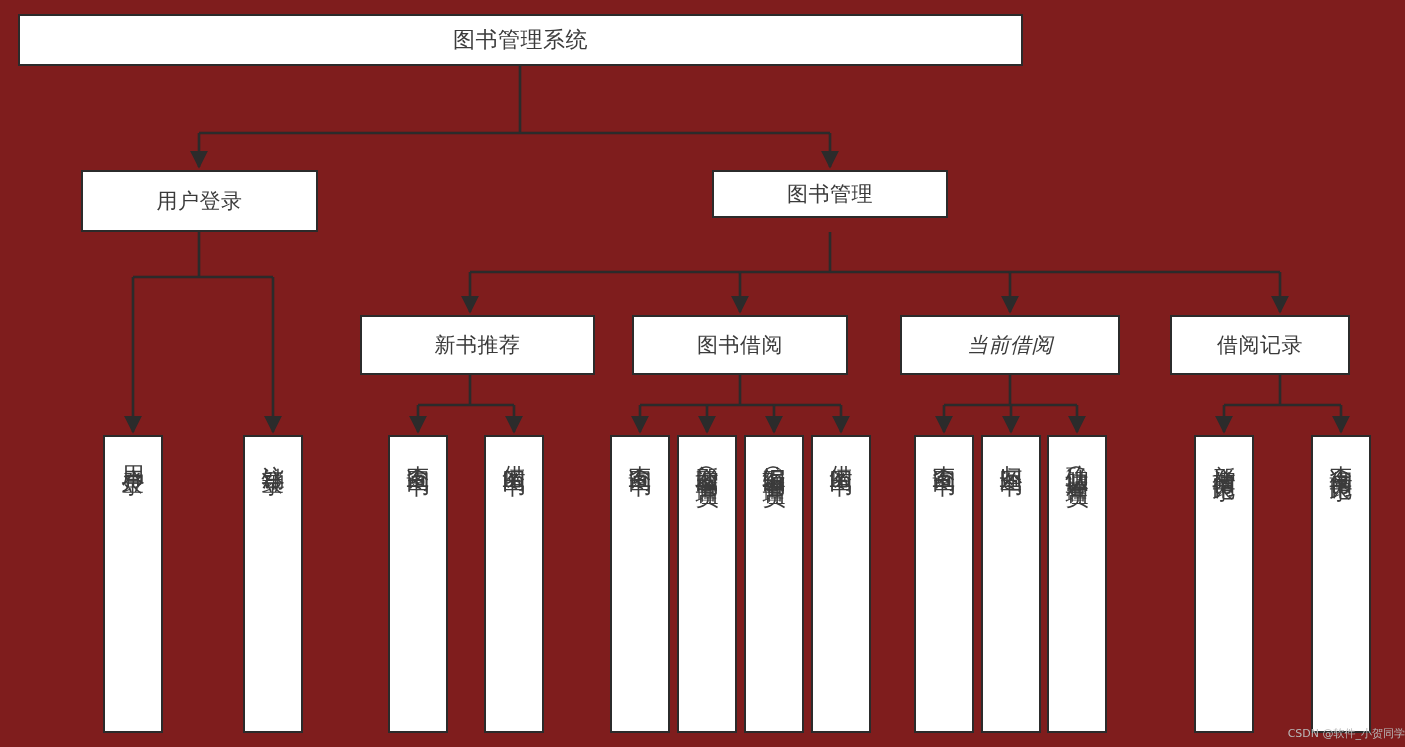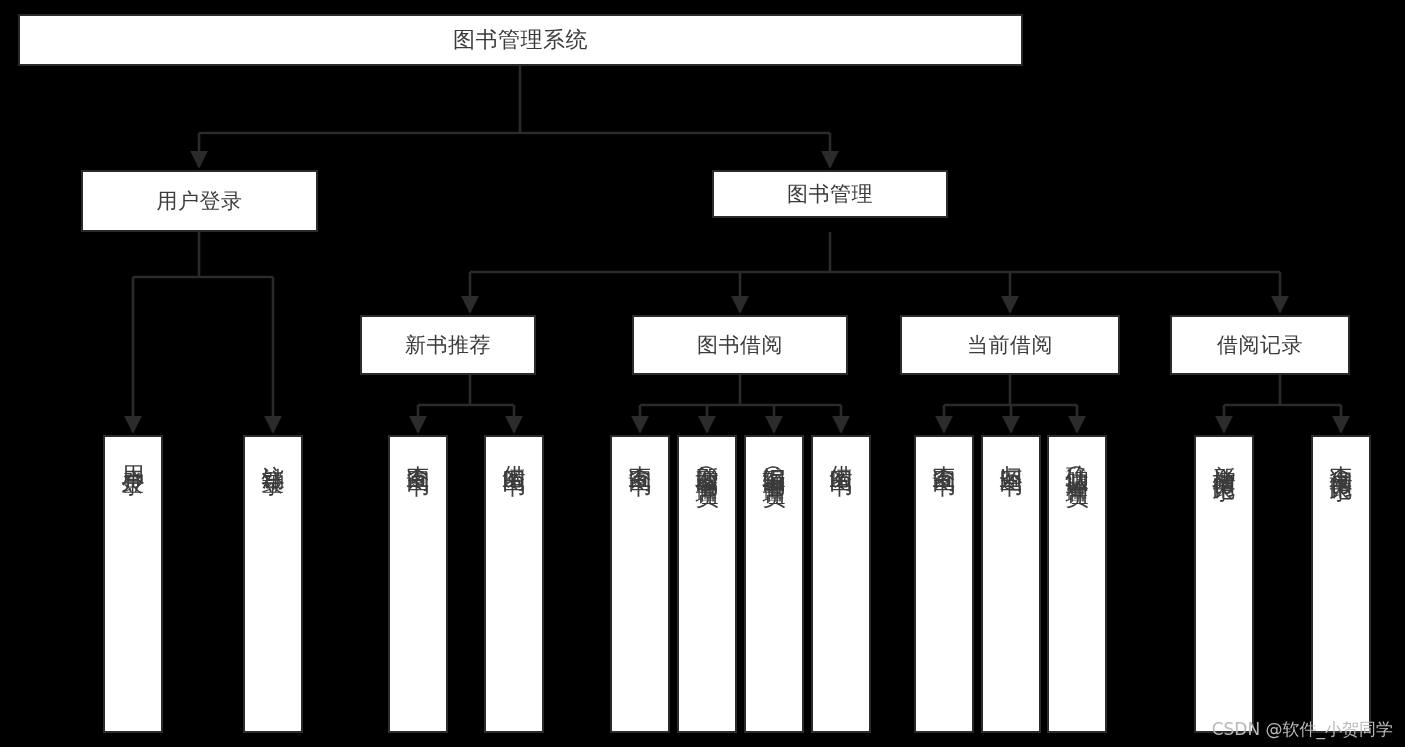"图书管理系统" #canvas { background: #000000 -> #7f1d1d }
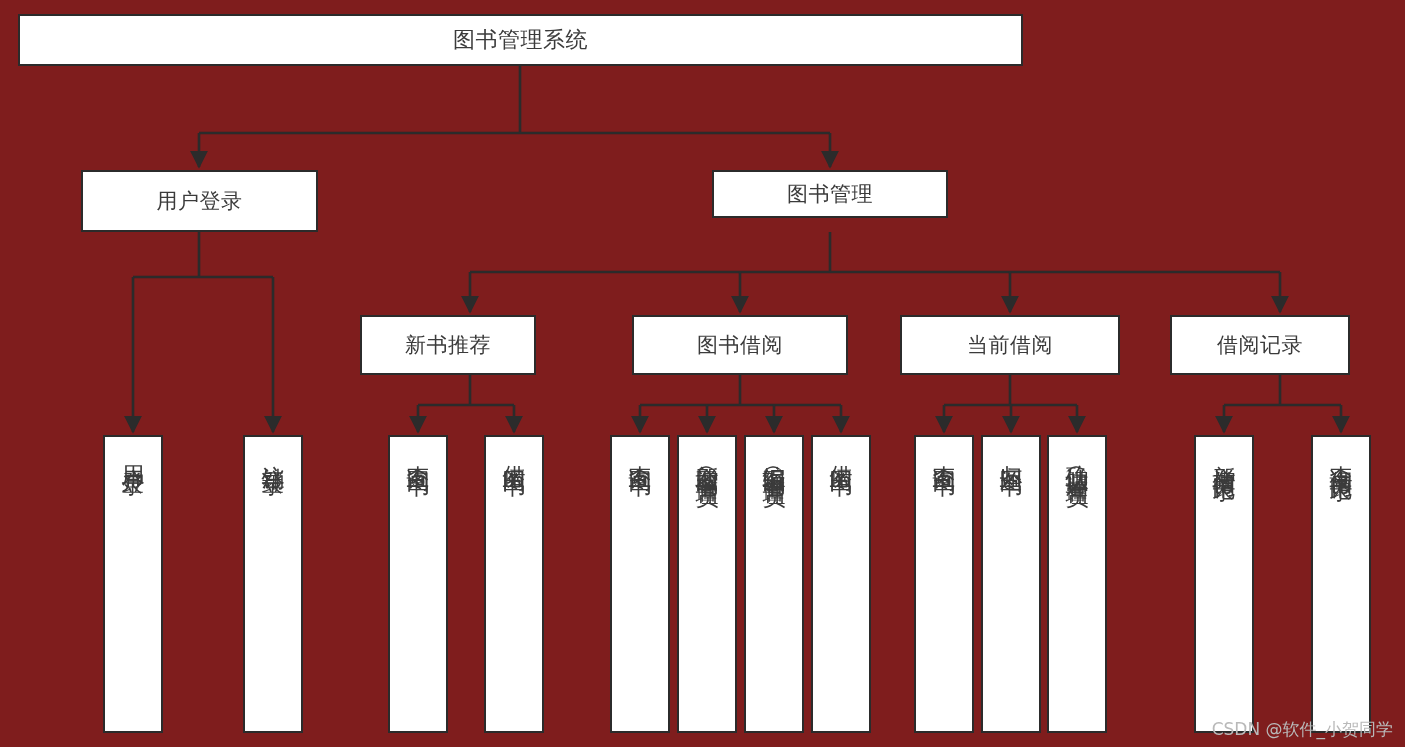"新书推荐" div.node { width: 176px -> 235px }
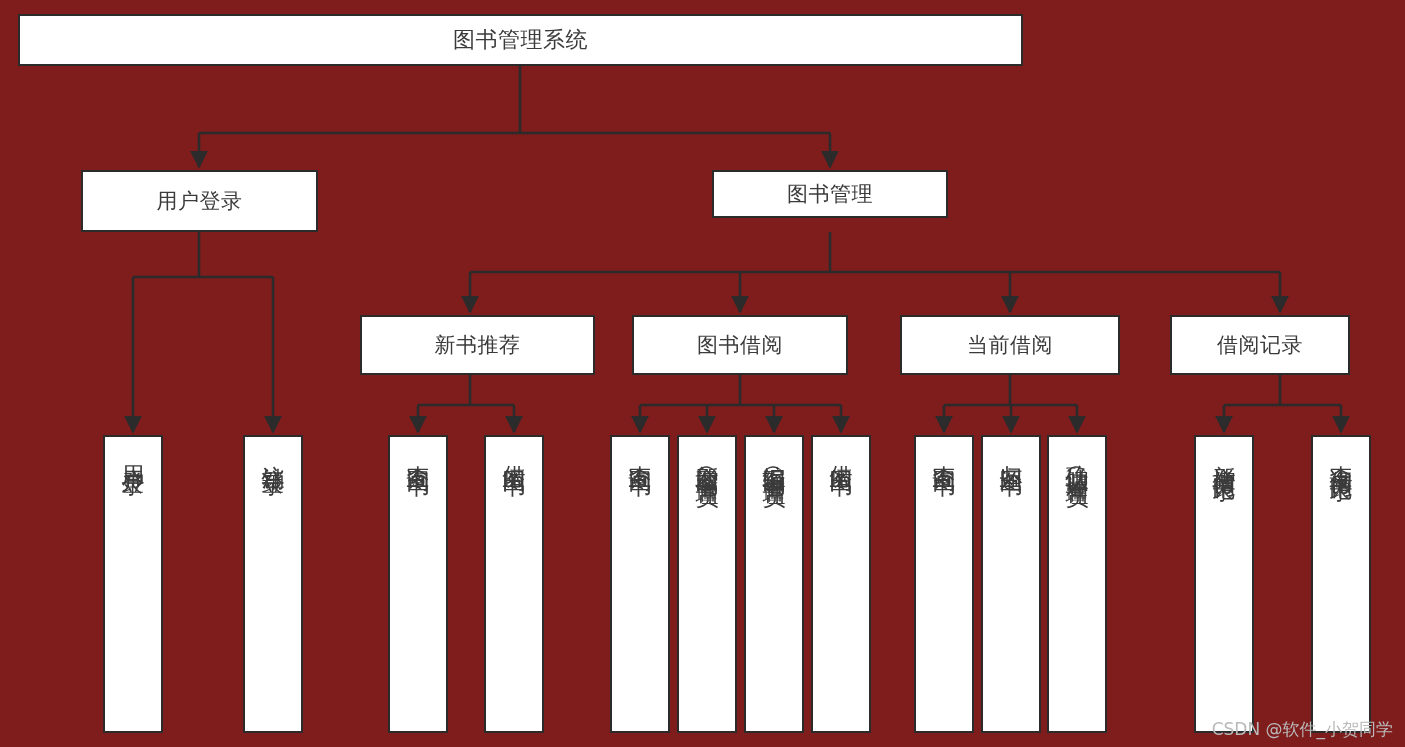"当前借阅" div.node { font-style: none -> italic }
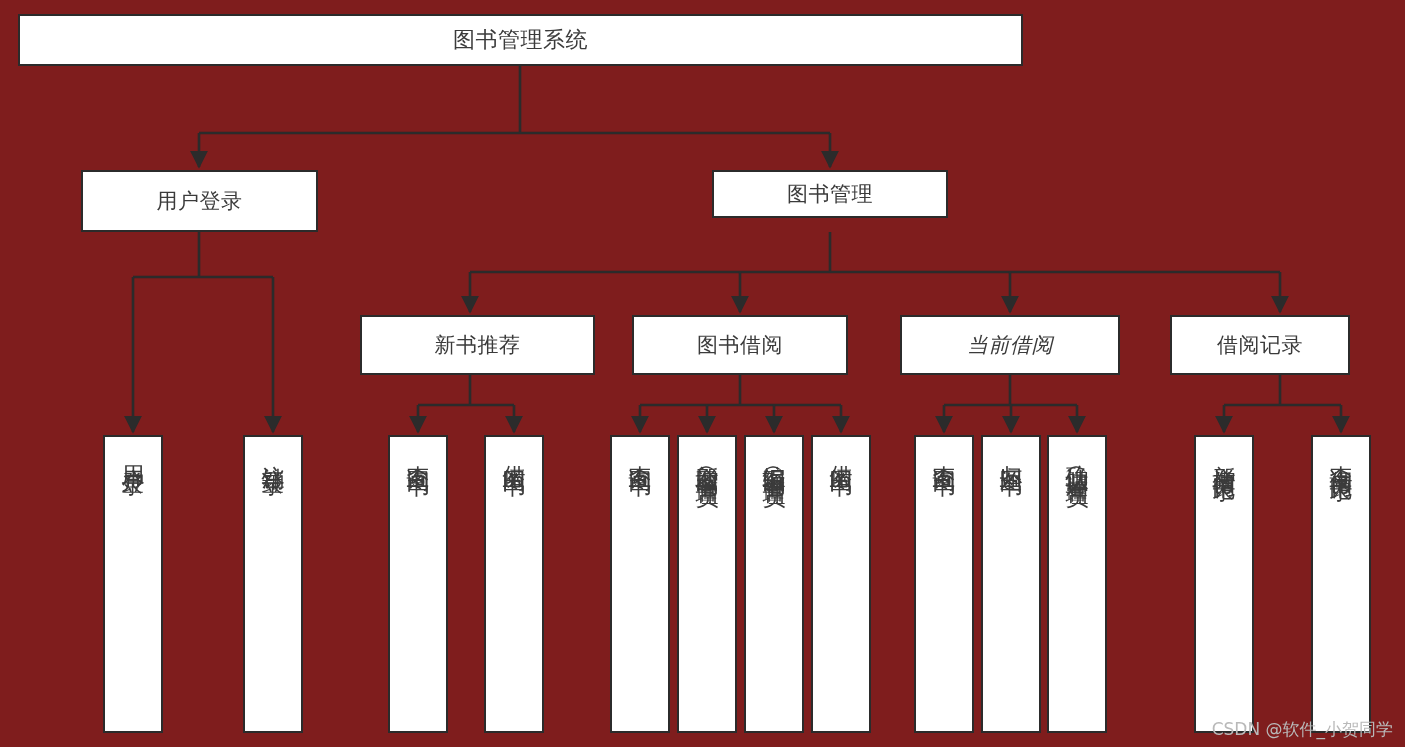"CSDN @软件_小贺同学" .watermark { font-size: 17px -> 11px; right: 12px -> 0 }
